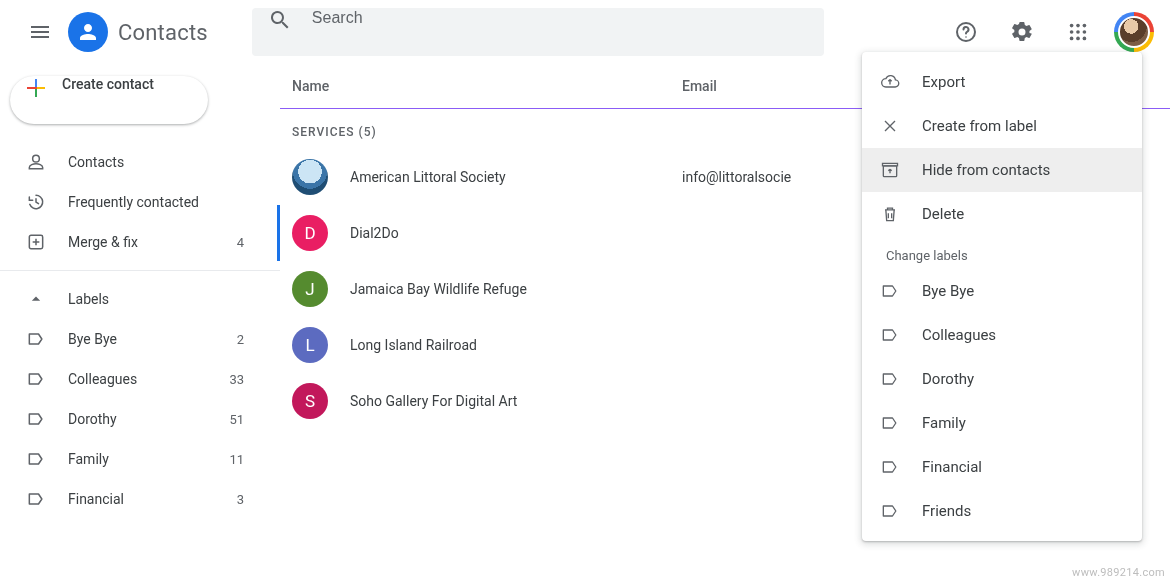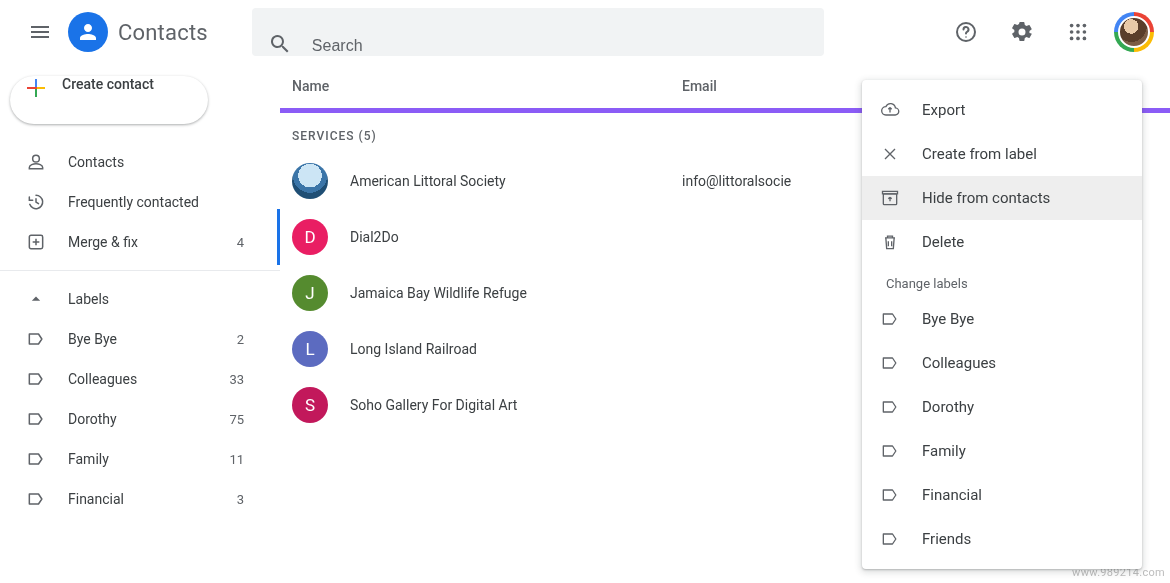"Search" .search { align-items: flex-end -> flex-start }
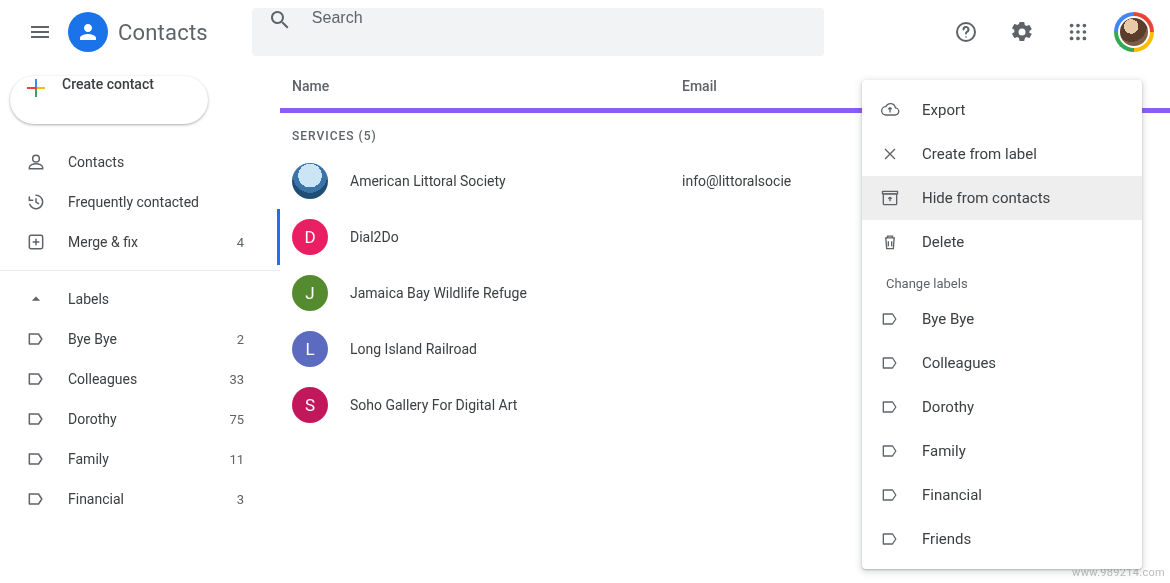"Name" .content-header { border-bottom: 5px solid #8b5cf6 -> 1px solid #8b5cf6 }
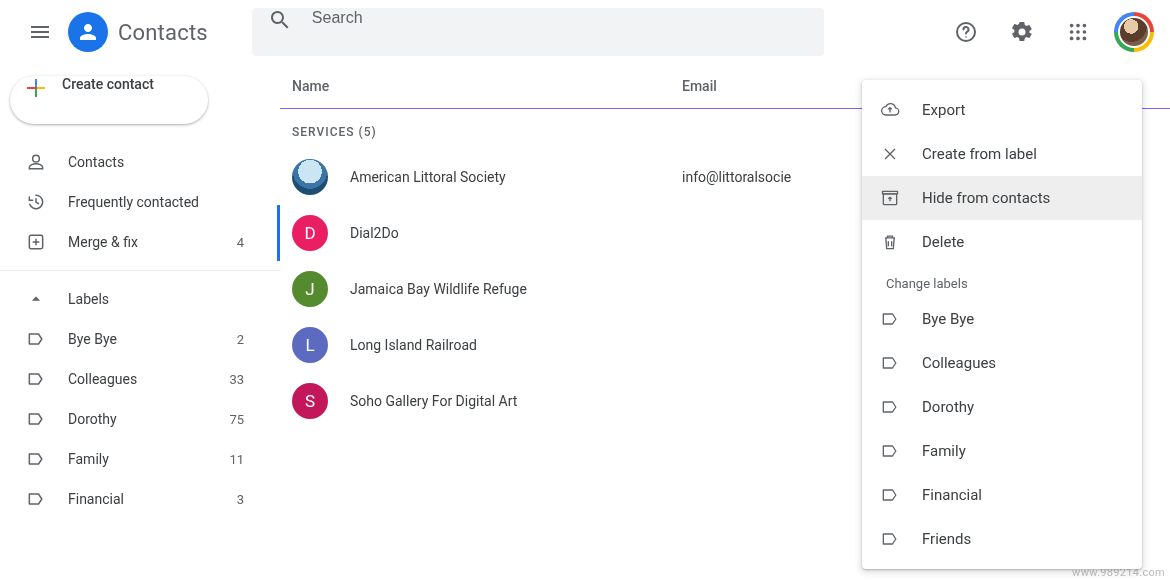"Export" .menu { top: 80px -> 52px }
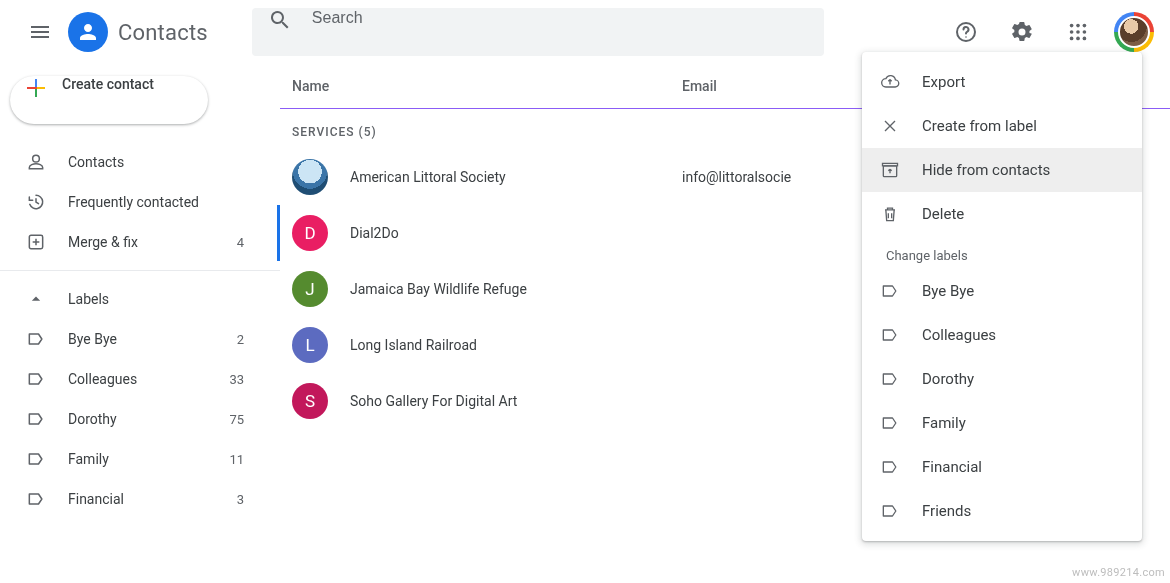"75" span.count { text: 75 -> 51 }
